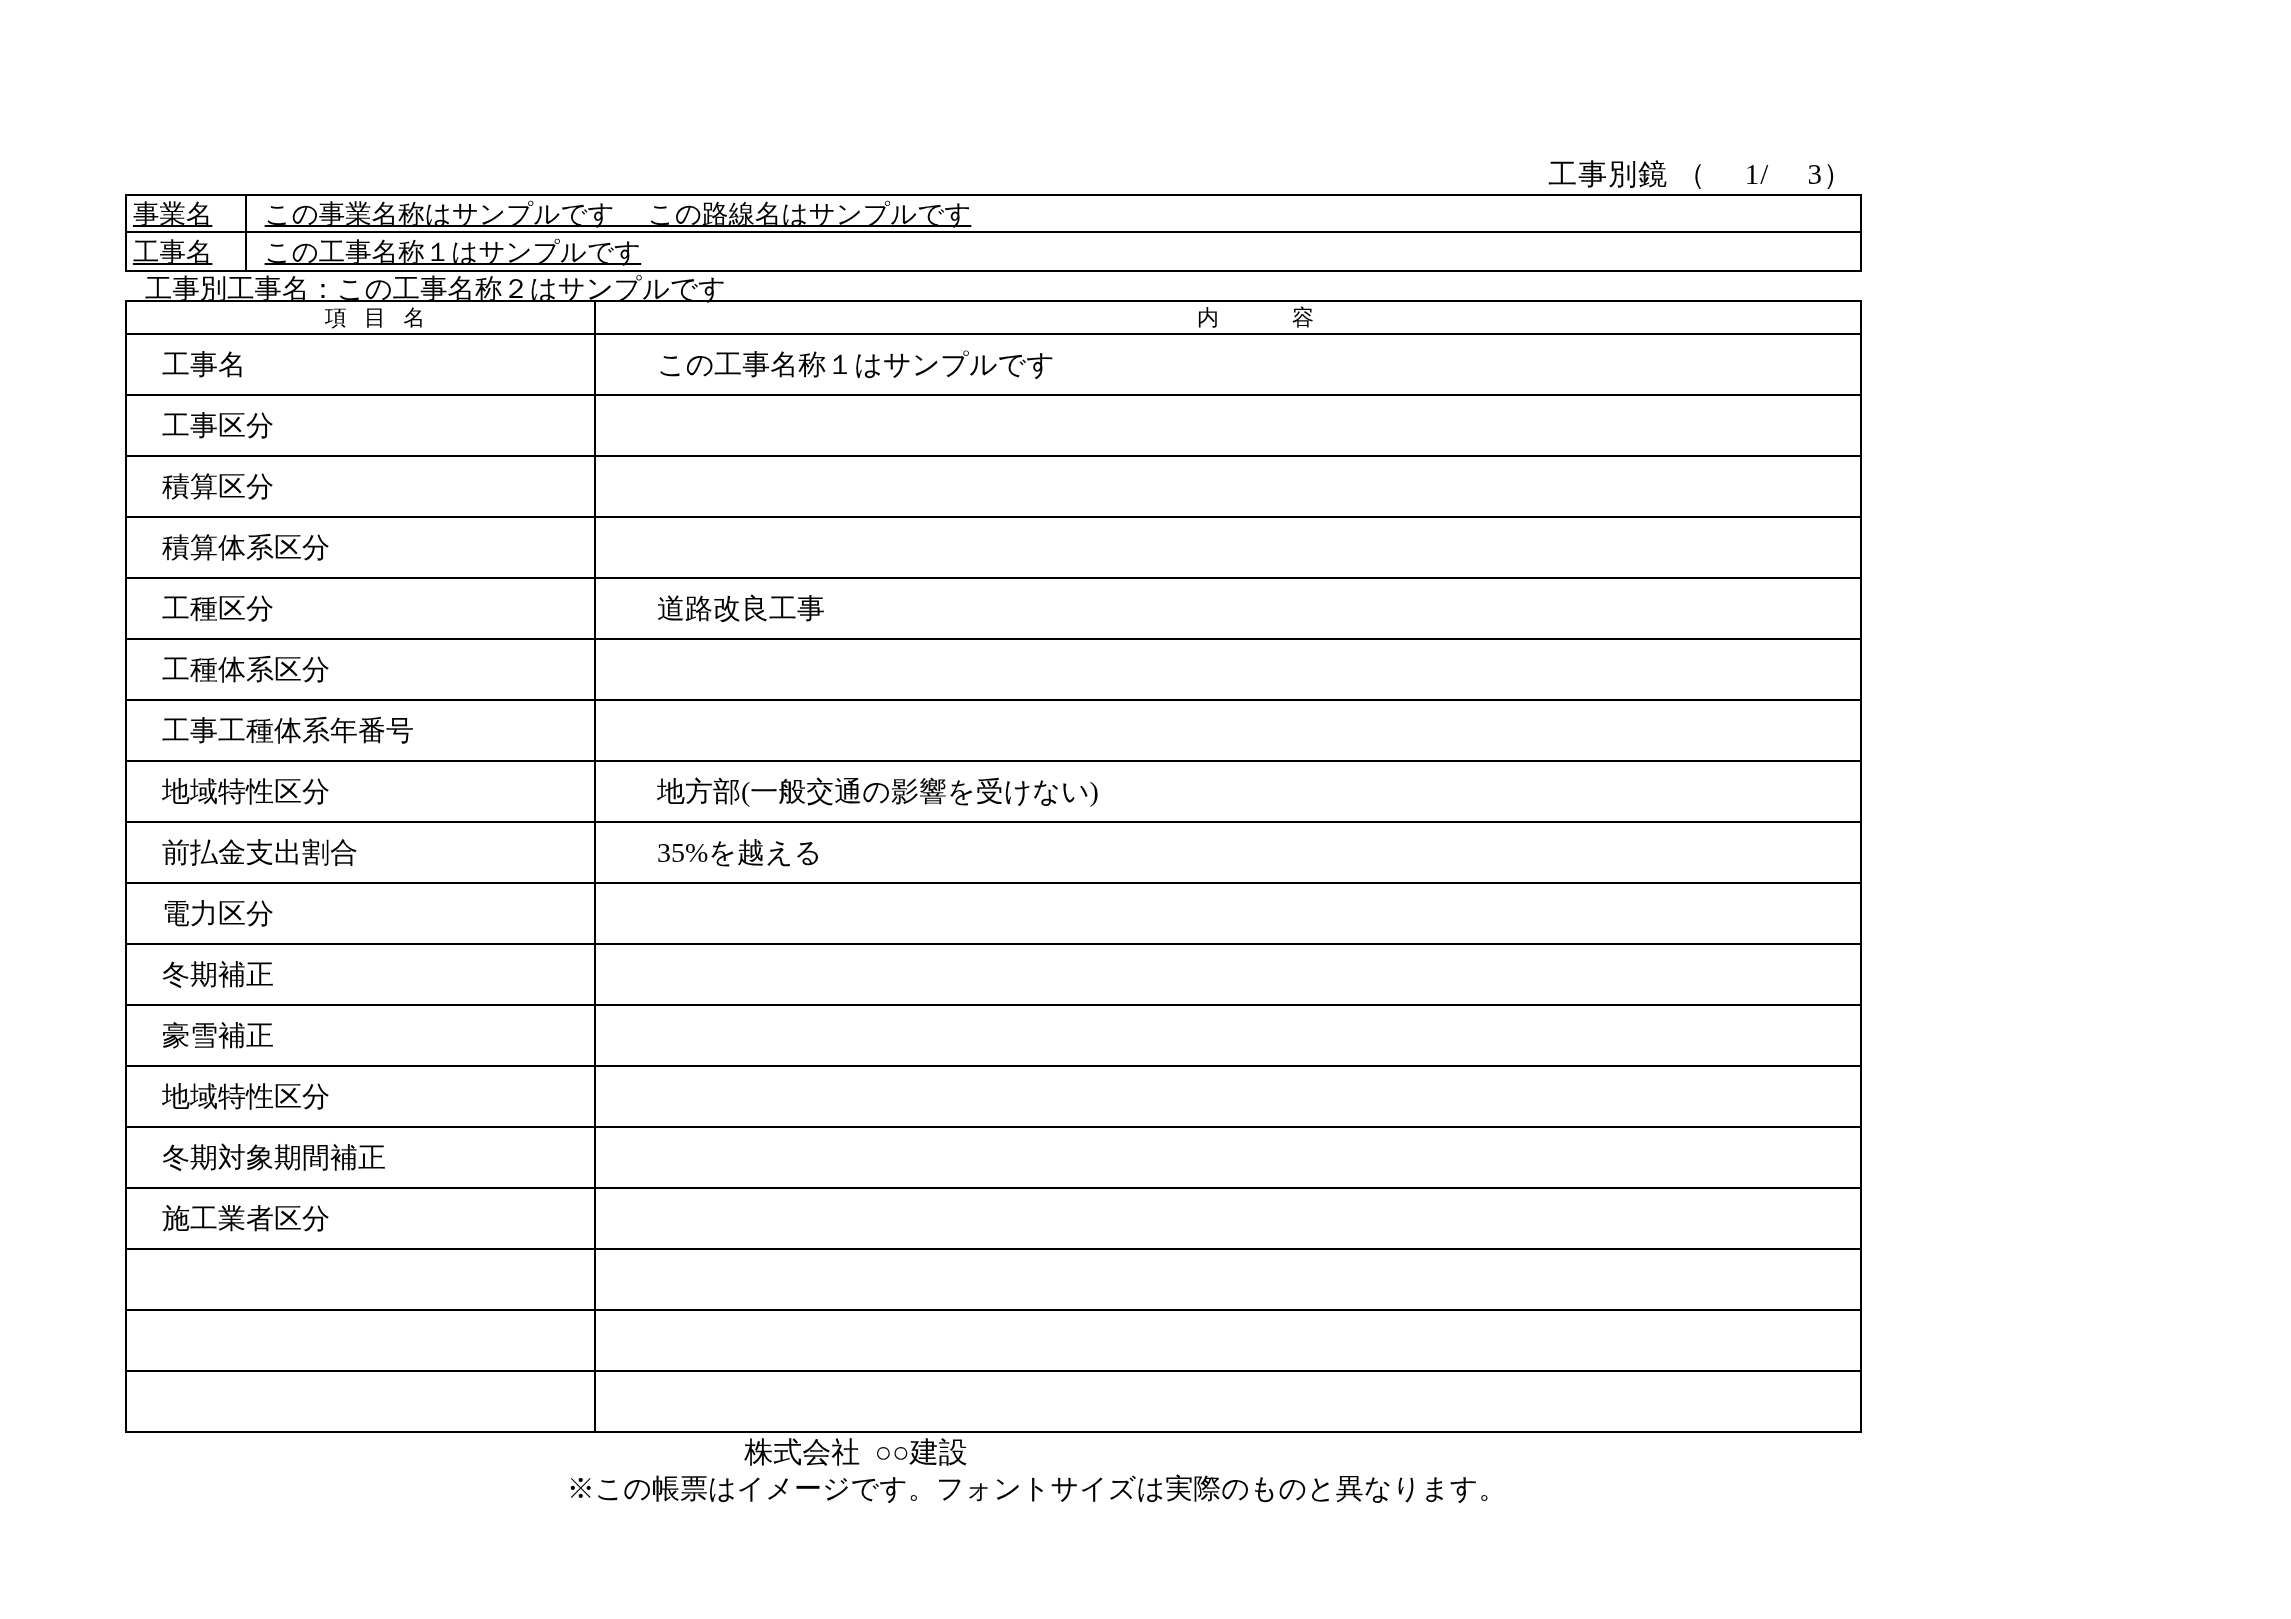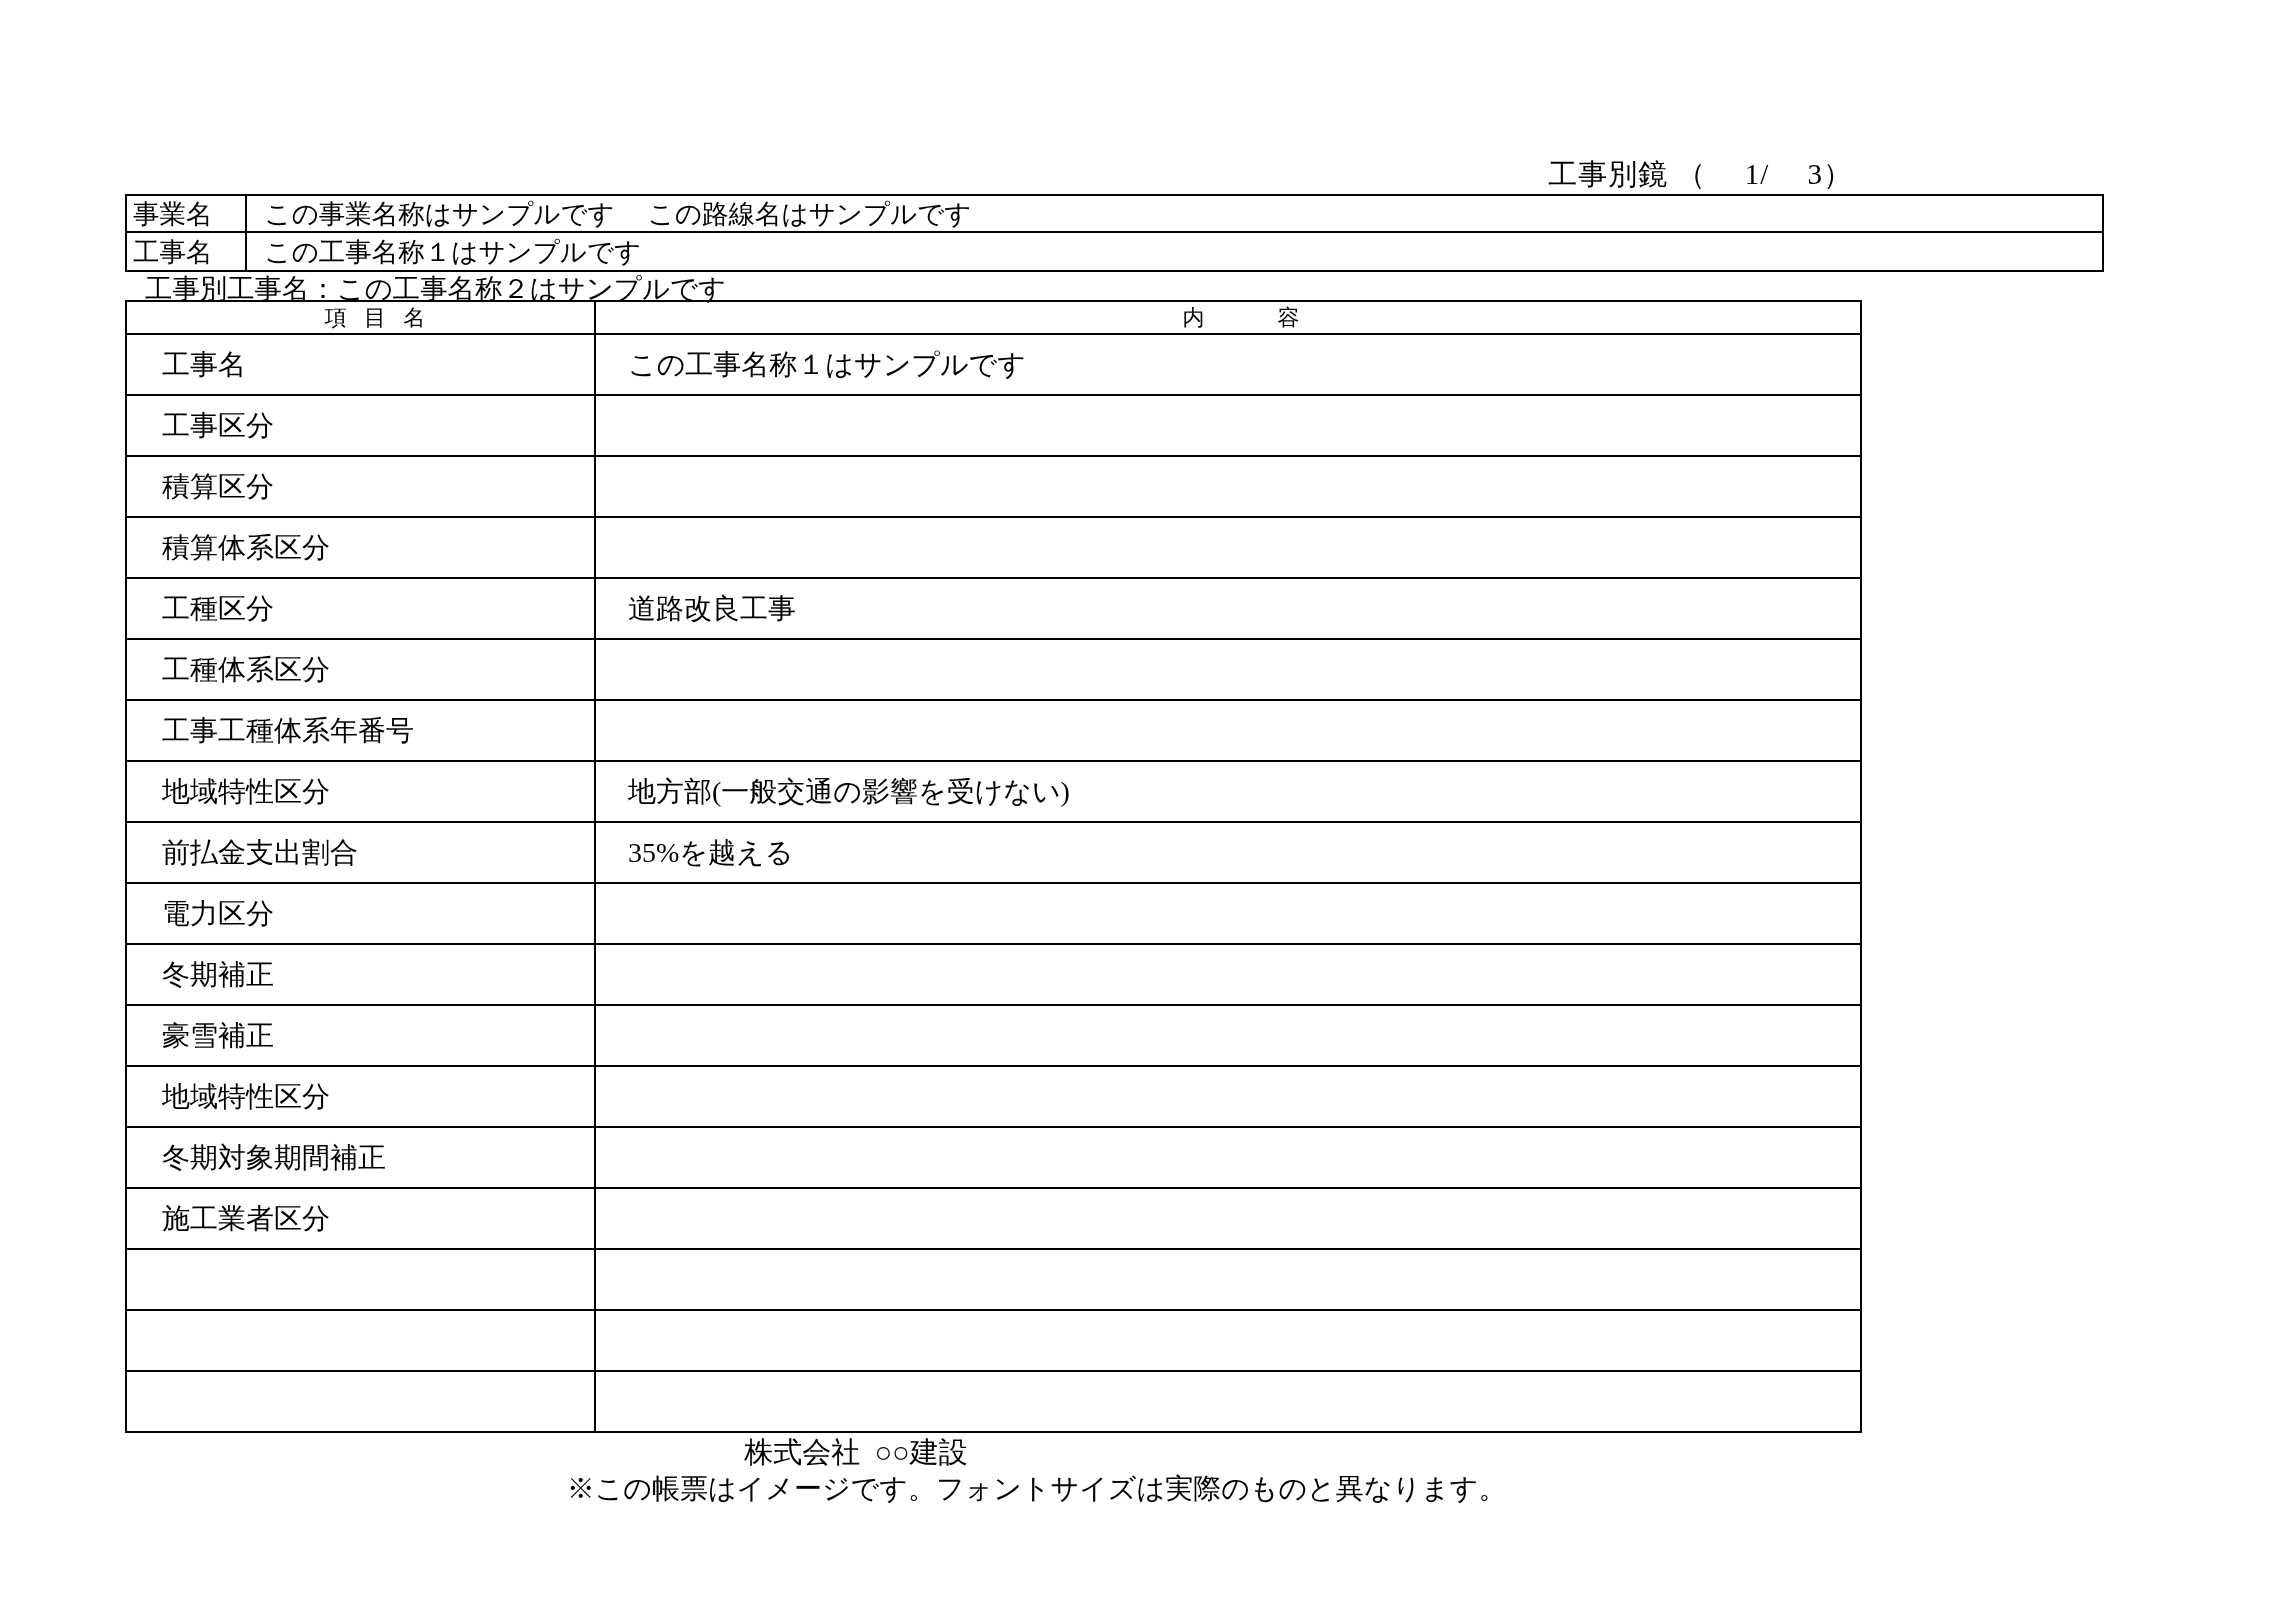"事業名" .topbox { text-decoration: none -> underline; width: 1979px -> 1737px }
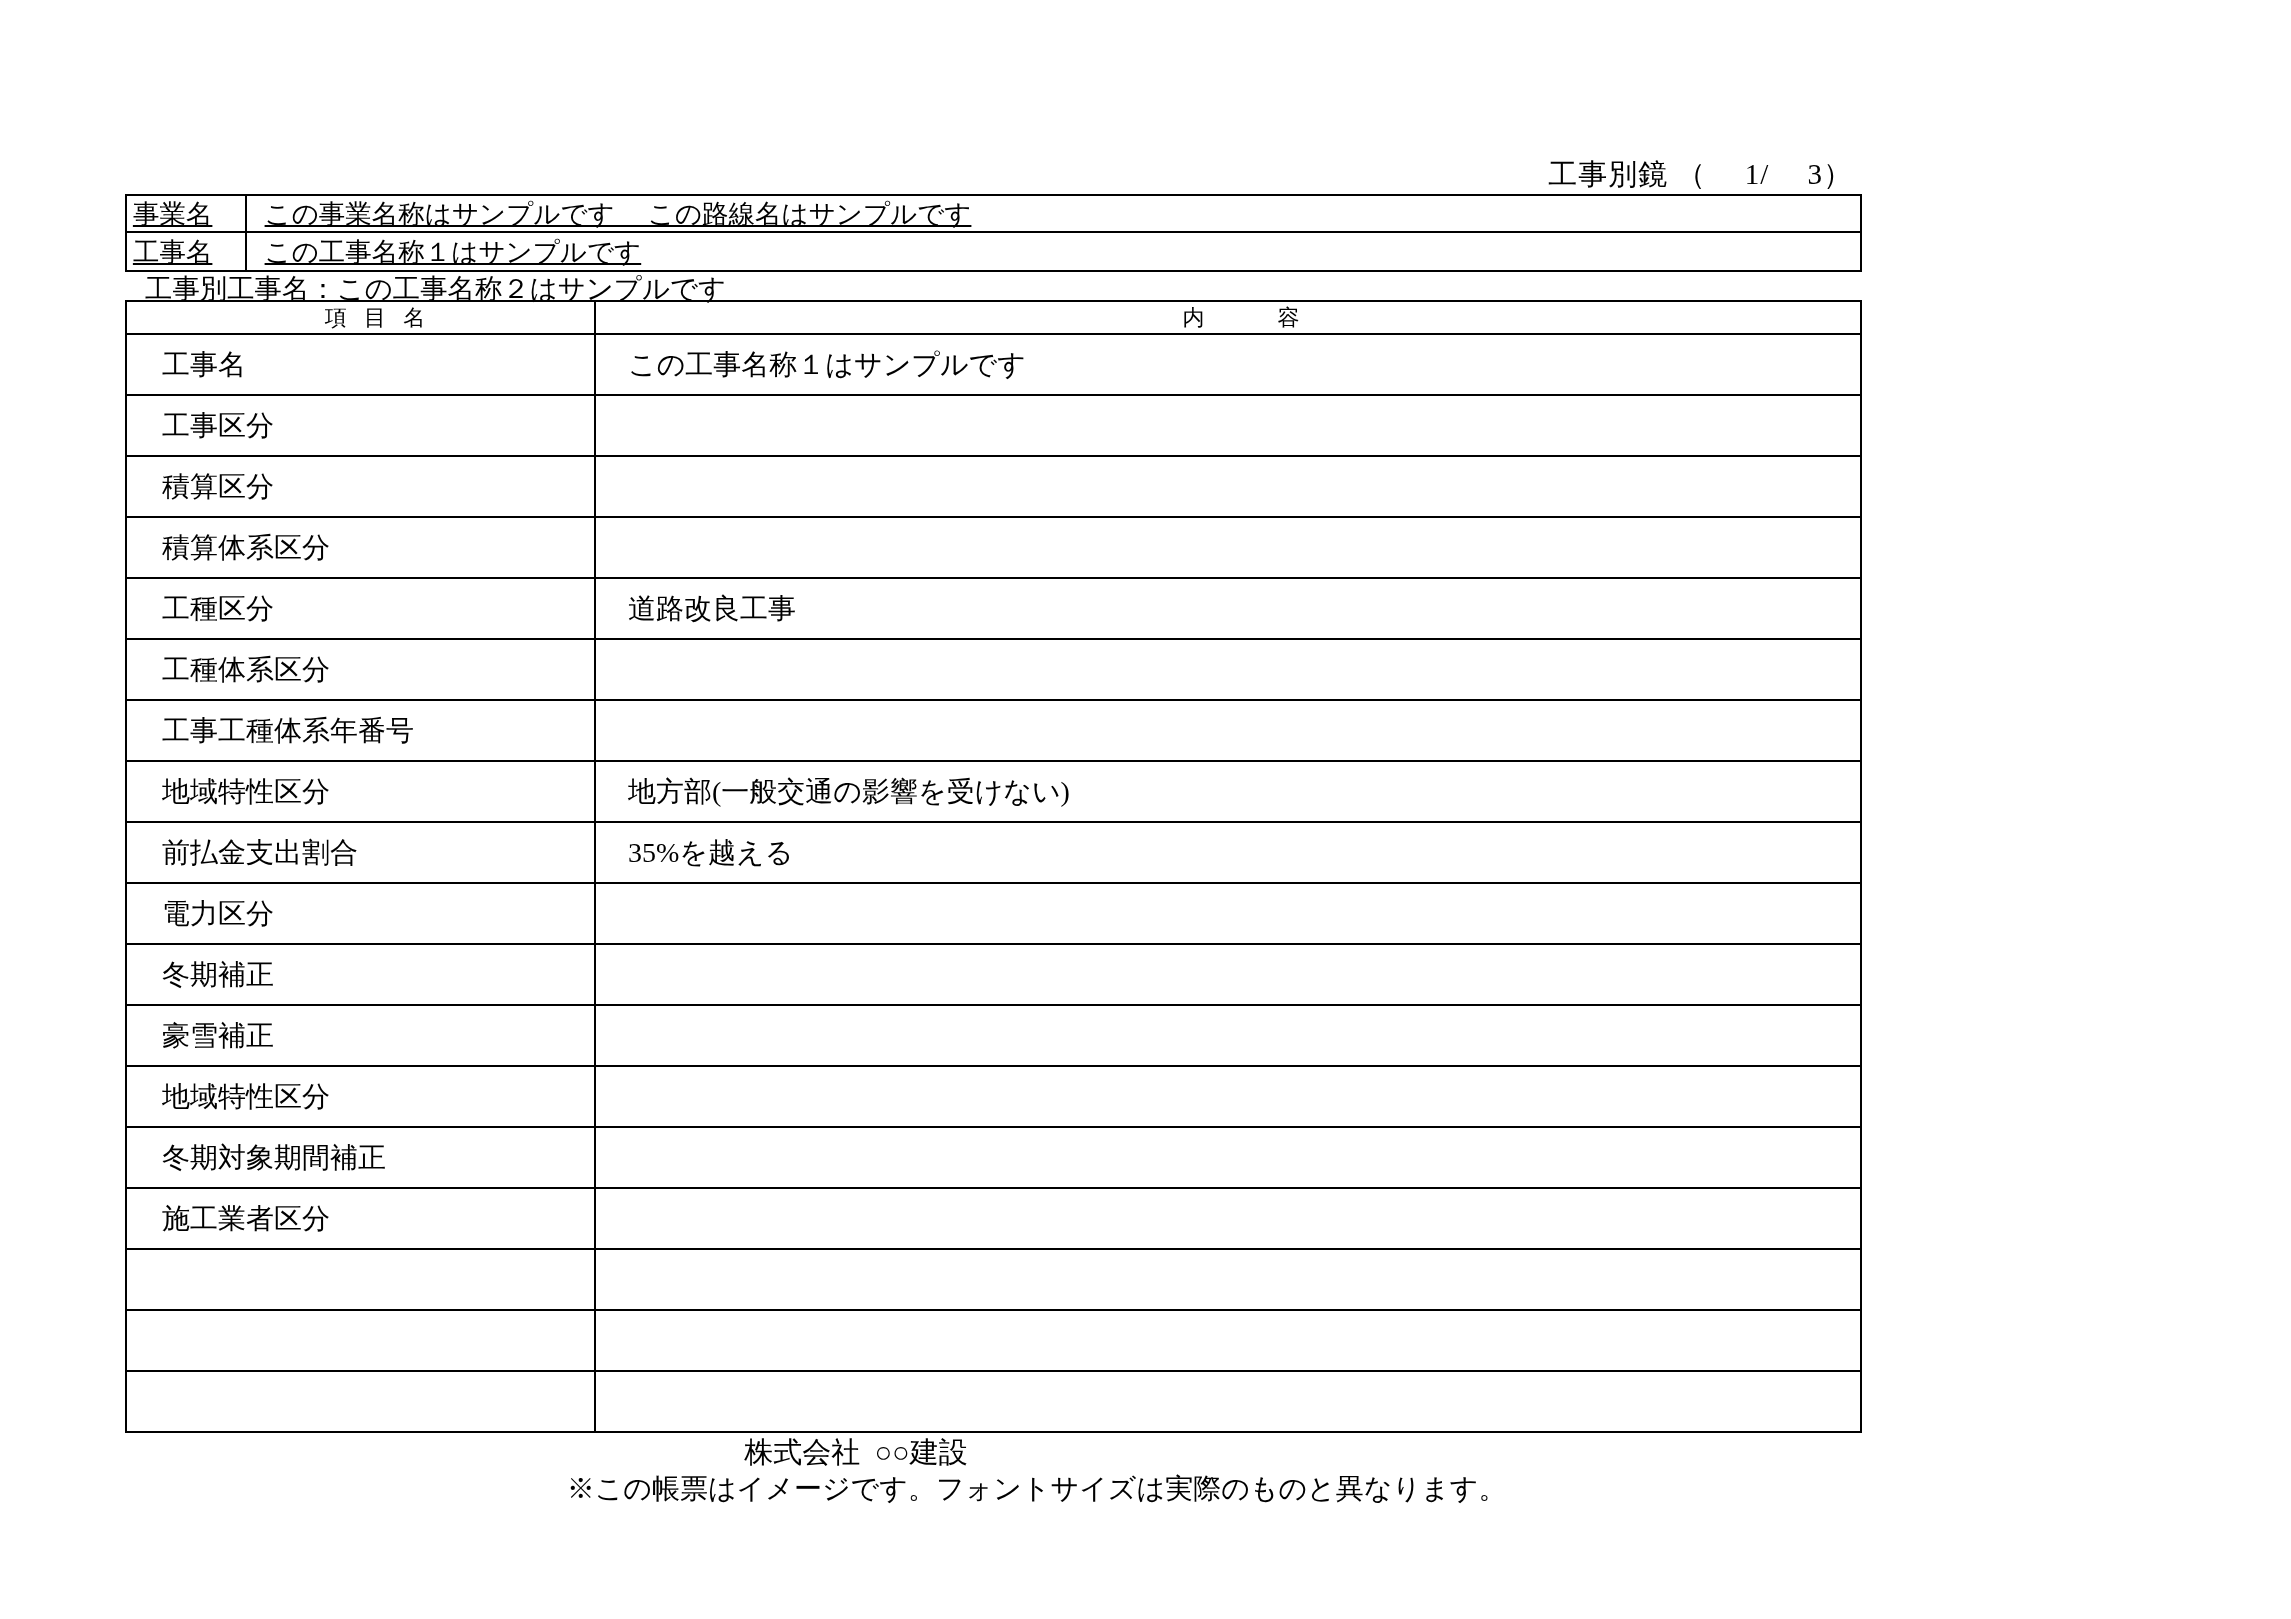"内 容" .maintable td.valcell { padding-left: 32px -> 61px }
